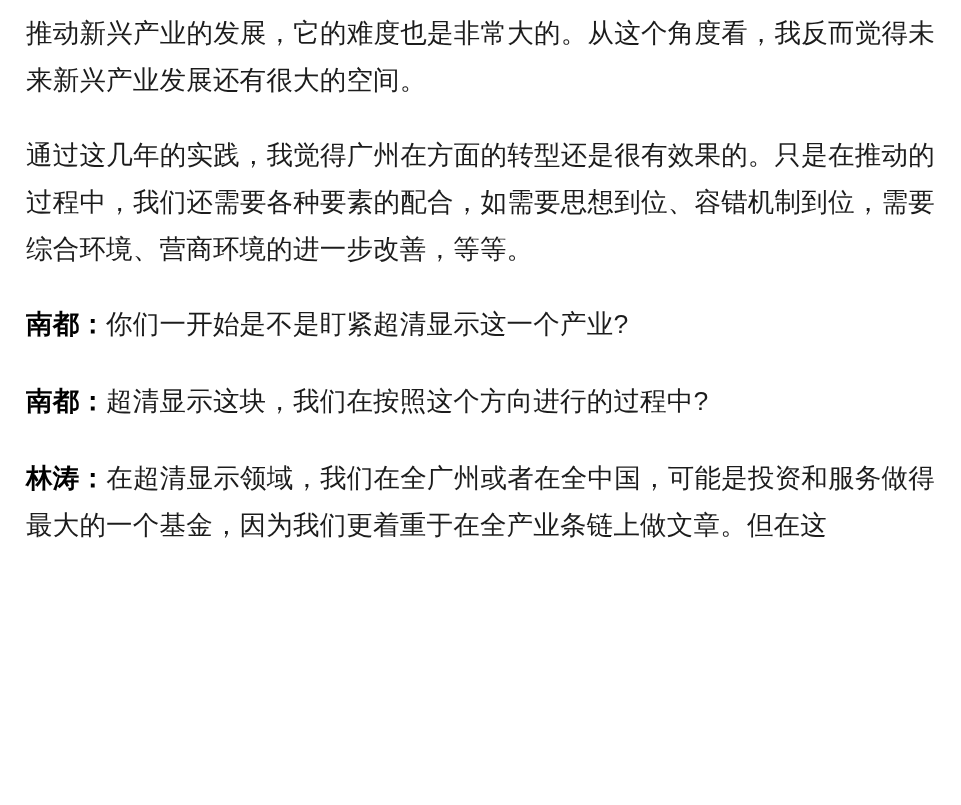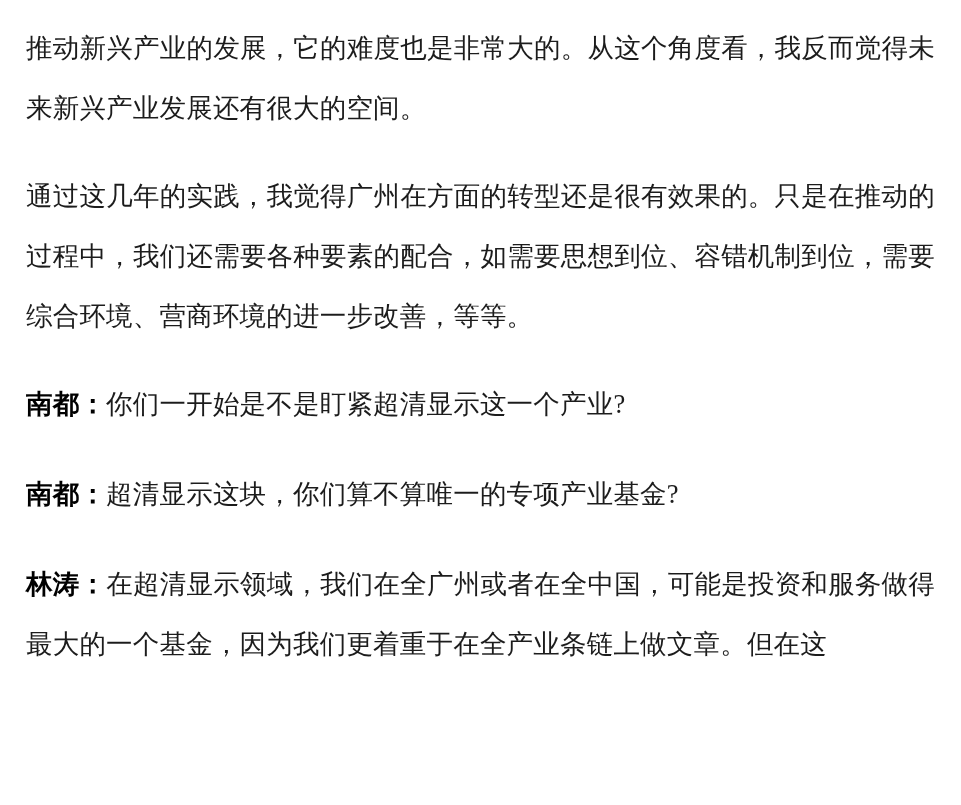"推动新兴产业的发展，它的难度也是非常大的。从这个角度看，我反而觉得未来新兴产业发" .para { line-height: 60px -> 47px; margin: 12px 0 28px 0 -> 4px 0 28px 0 }
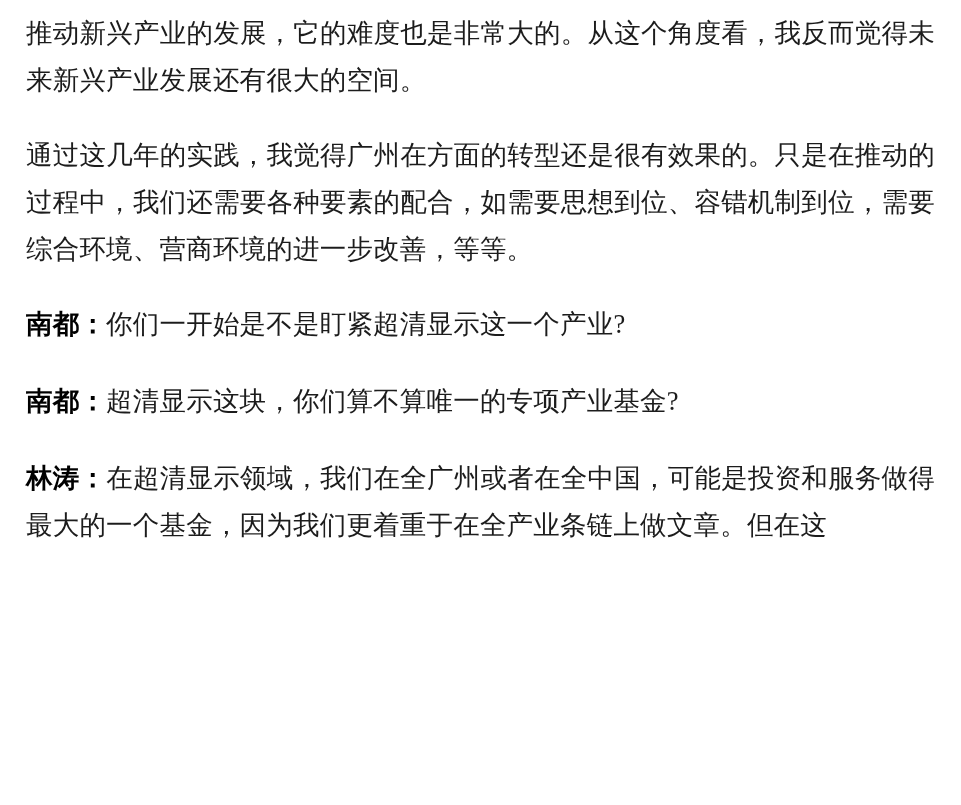"南都：你们一开始是不是盯紧超清显示这一个产业?" .para.qa { font-family: Liberation Serif, serif -> none }
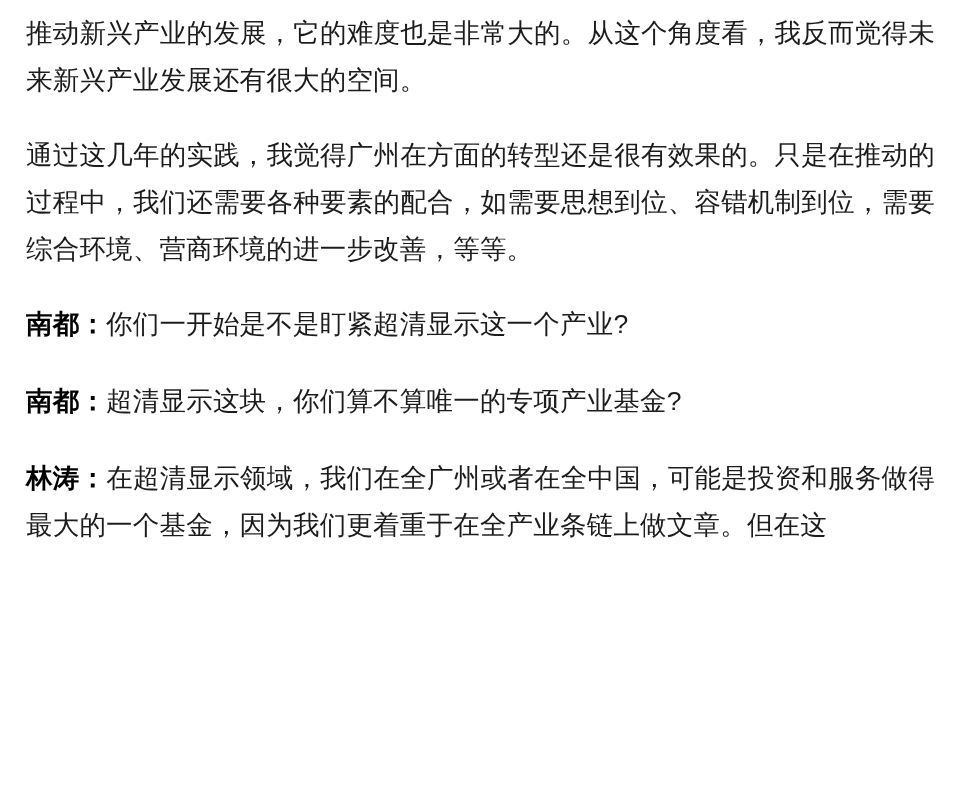"超清显示这块，你们算不算唯一的专项产业基金?" span.body-text { text: 你们算不算唯一的专项产业基金 -> 我们在按照这个方向进行的过程中 }
